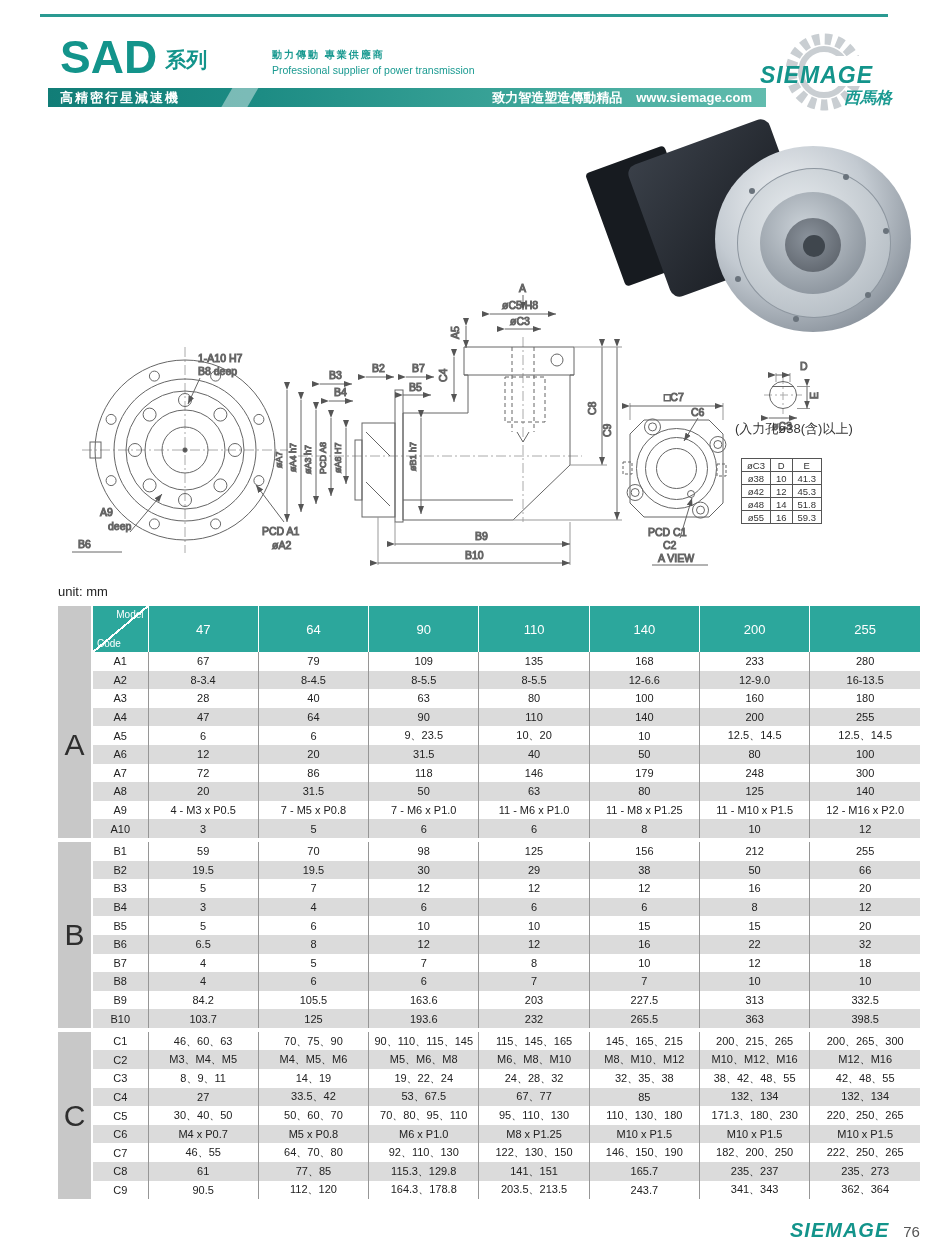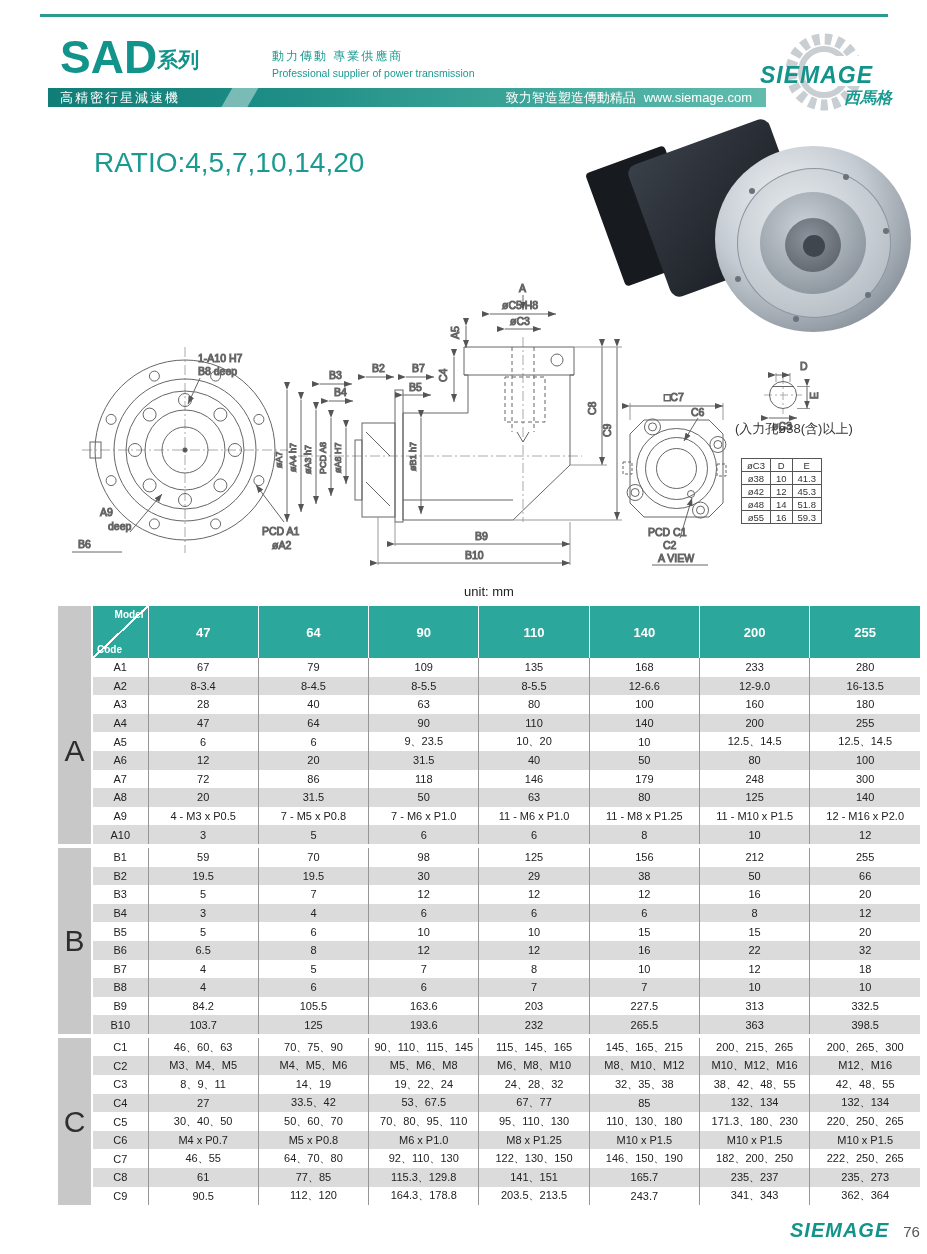"系列" .sad-title .suffix { margin-left: none -> 8px }
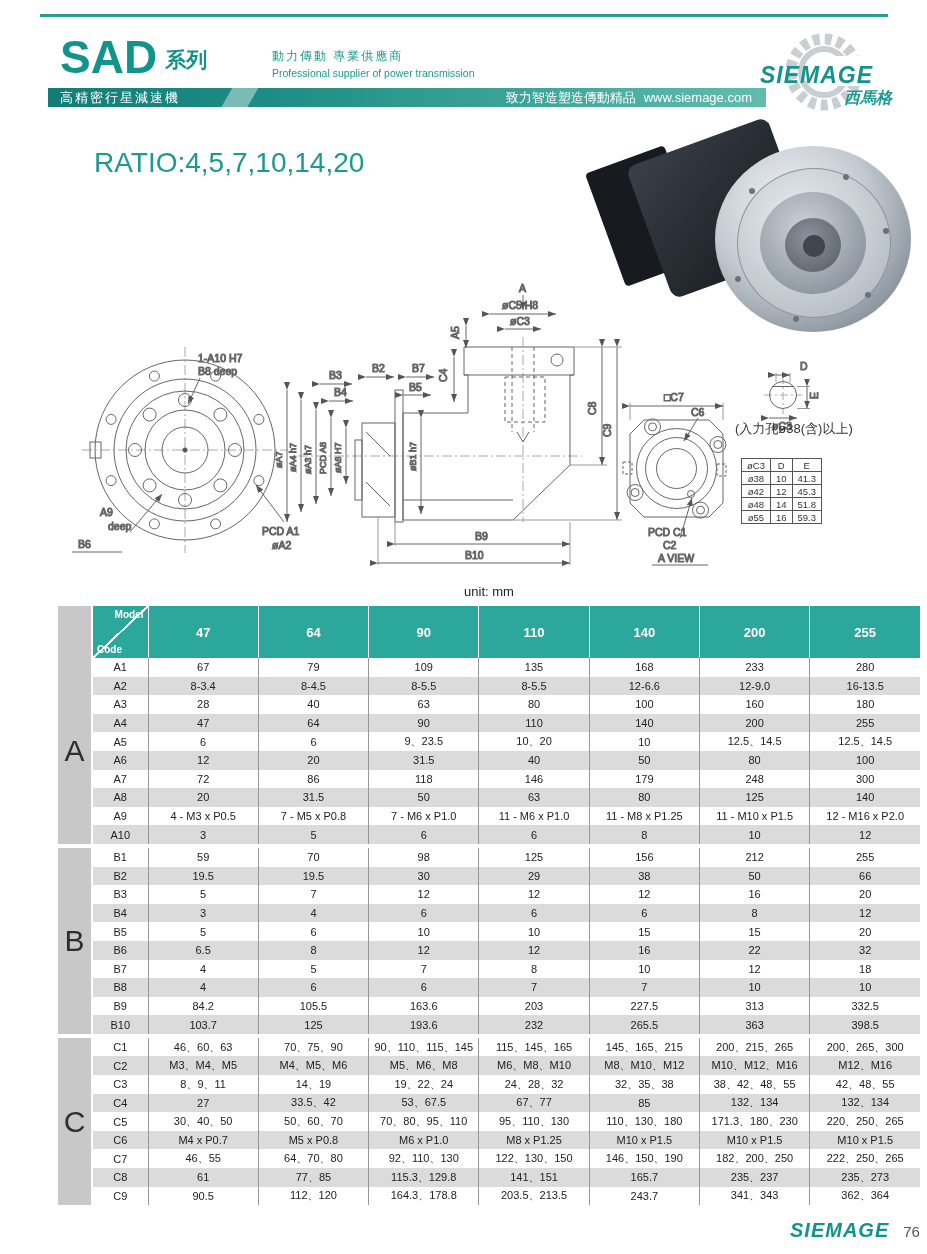"動力傳動 專業供應商" .tagline .zh { font-size: 12px -> 10px; font-weight: normal -> bold }
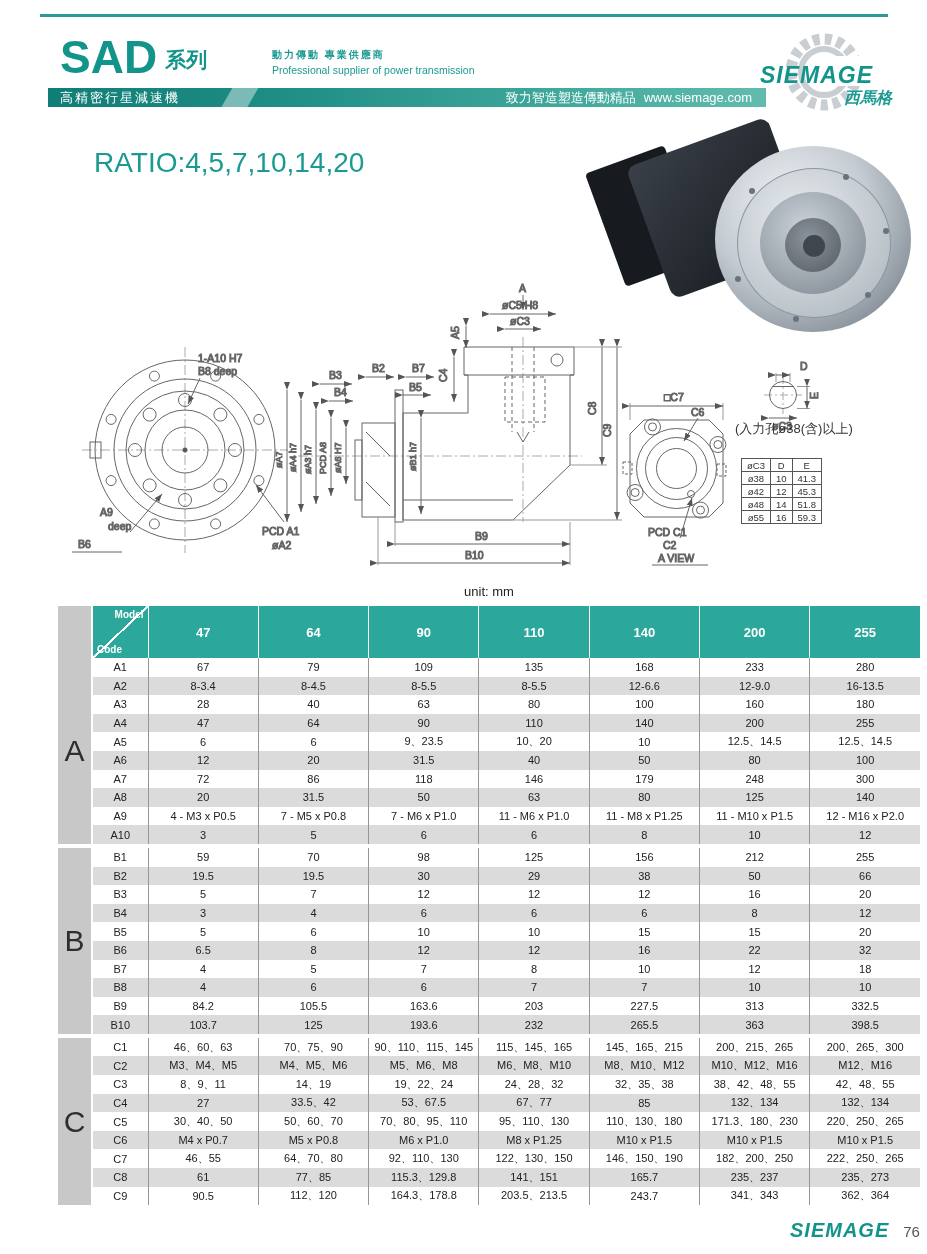"高精密行星減速機" .banner { font-weight: normal -> bold }
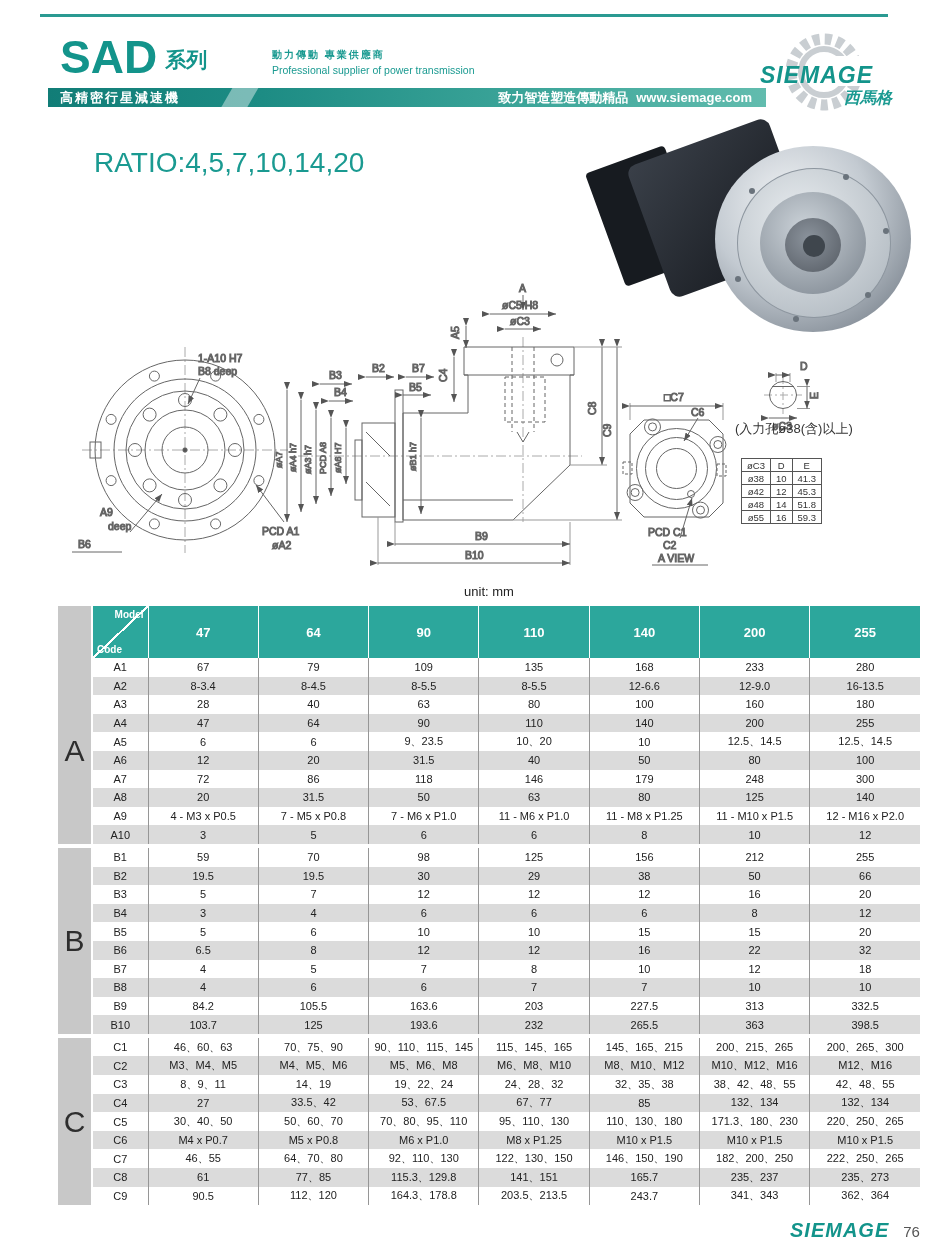"致力智造塑造傳動精品" .banner .br { gap: 8px -> 14px }
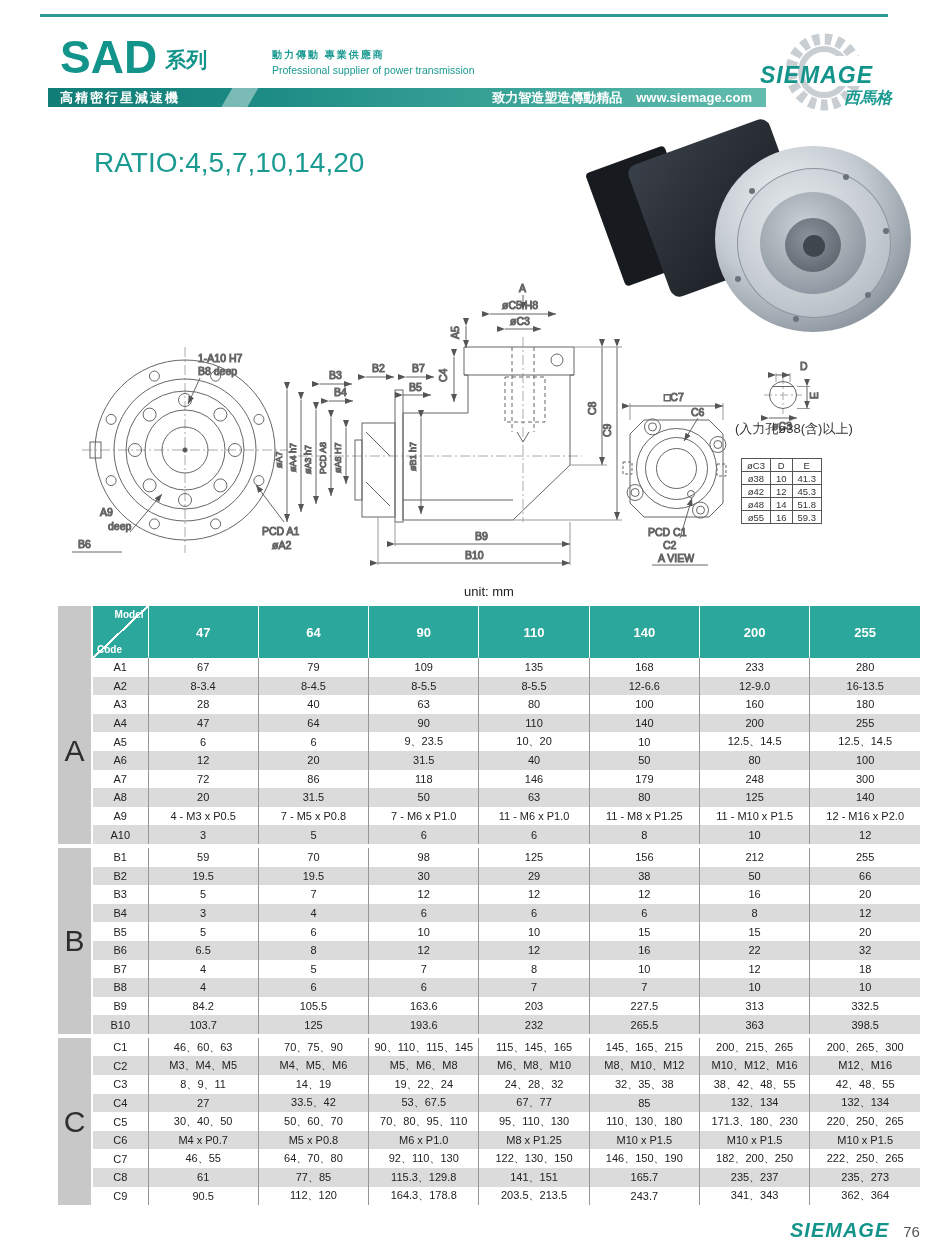"RATIO:4,5,7,10,14,20" div { html: <div>RATIO:4,5,7,10,14,20</div> -> none }
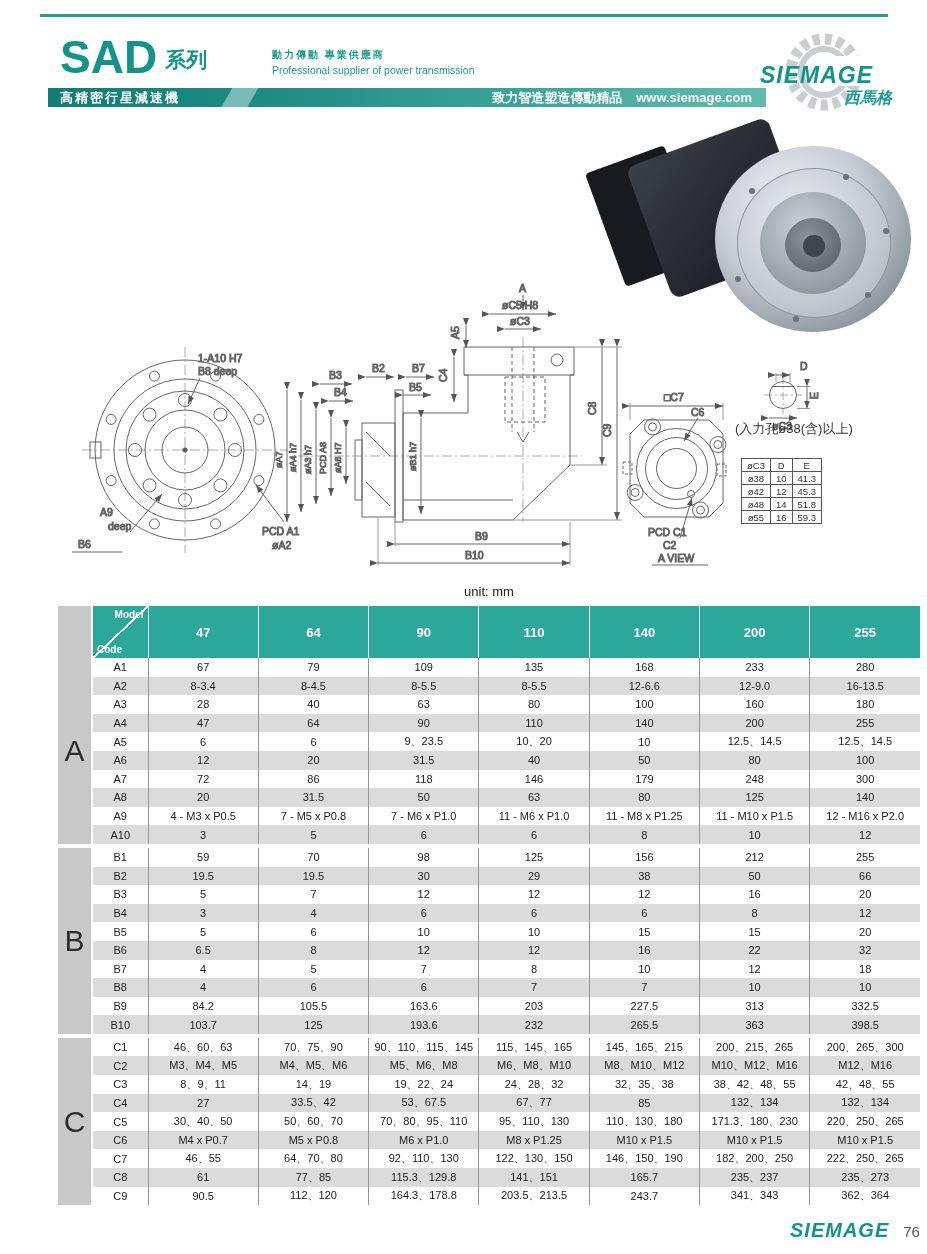"unit: mm" .unit-label { text-align: center -> left }
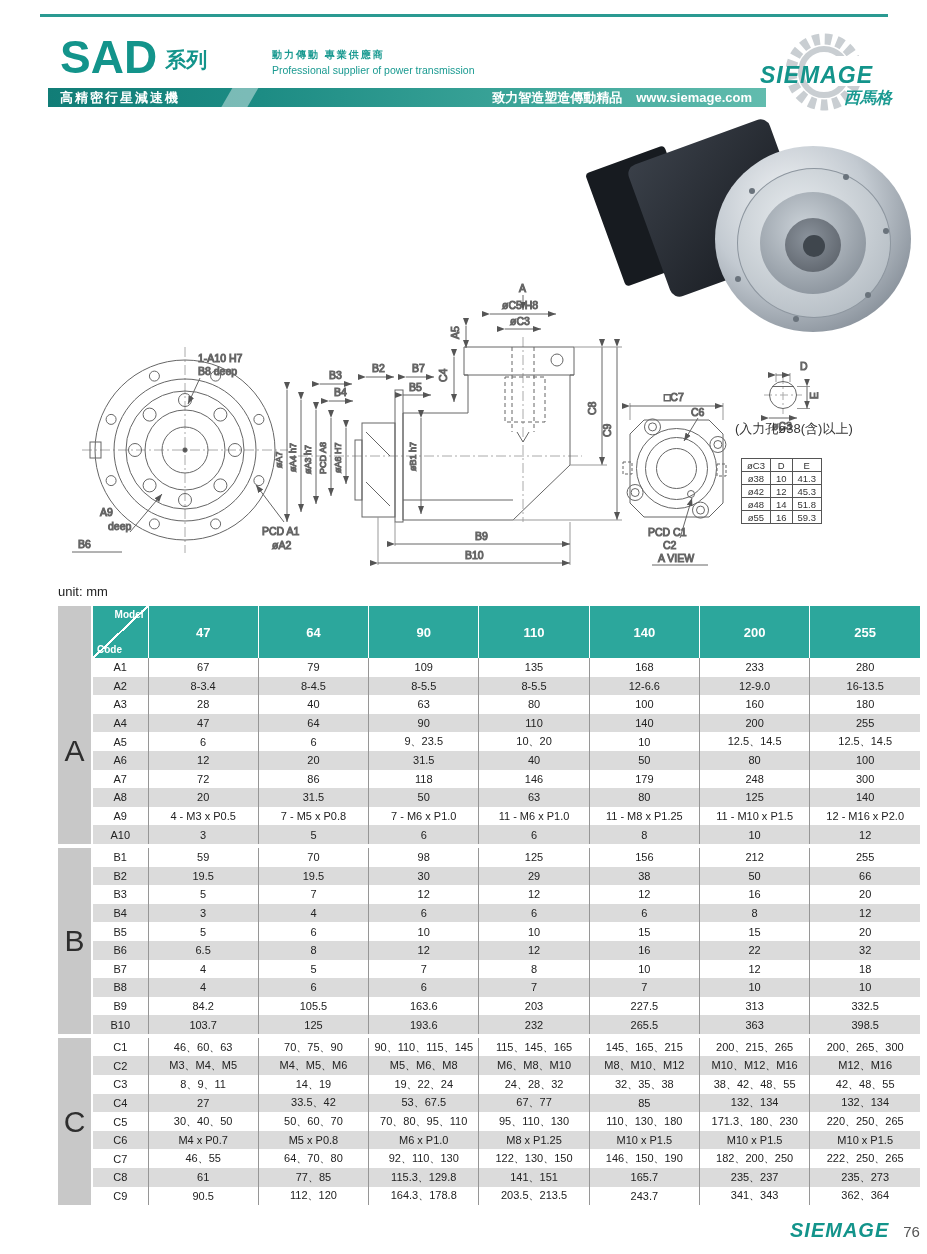"Model" #spec-table thead th { font-weight: bold -> normal; height: 52px -> 46px }
